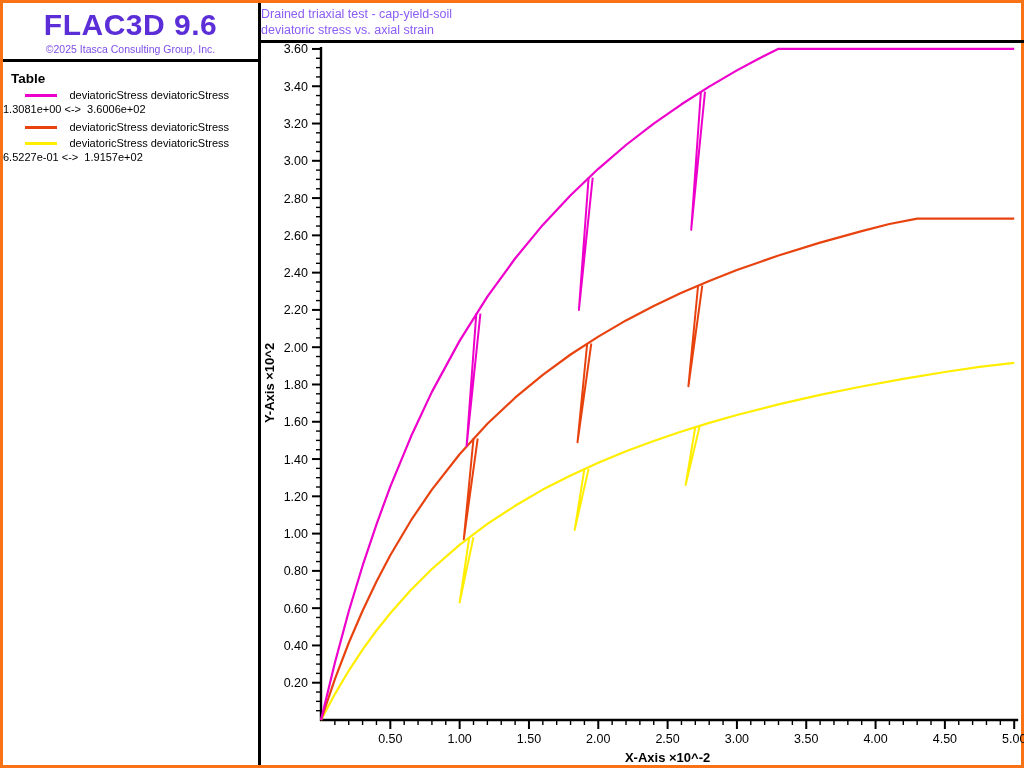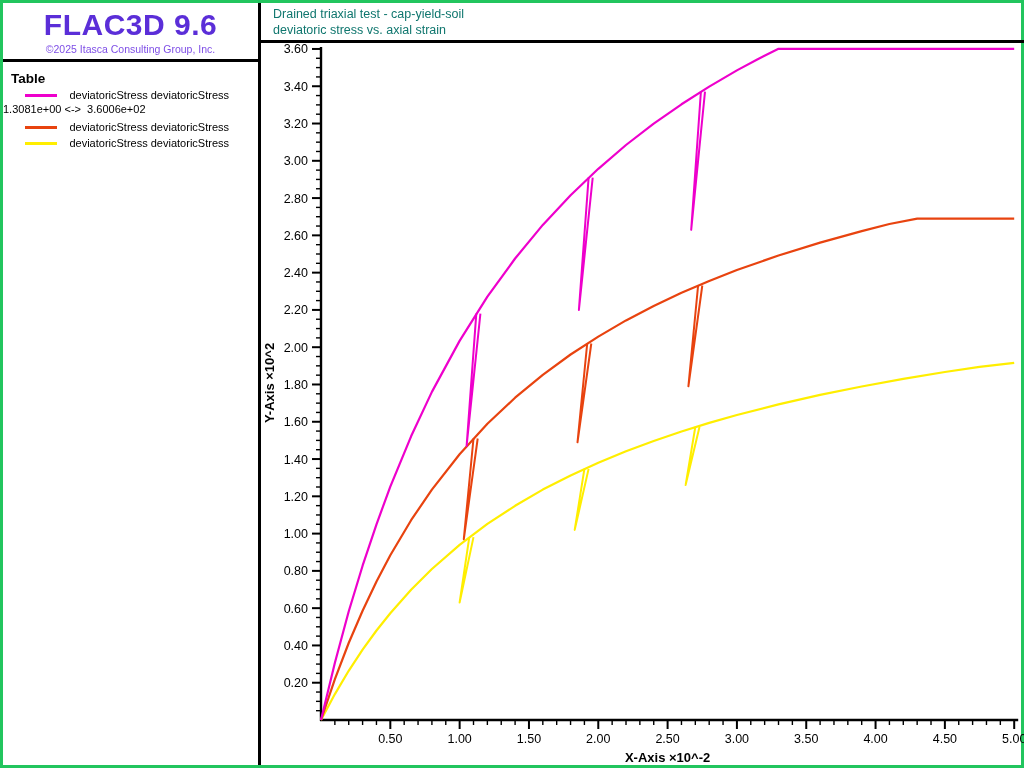"FLAC3D 9.6" .screen { border: 3px solid #22c55e -> 3px solid #f97316 }
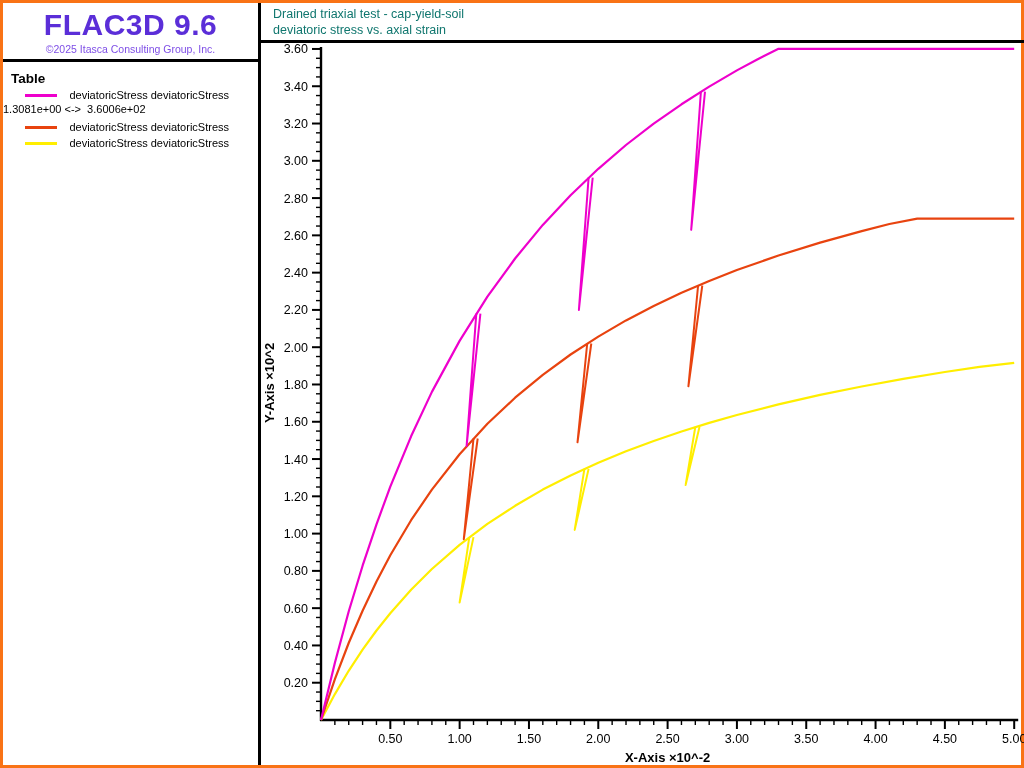"Drained triaxial test - cap-yield-soil" .plot-title { color: #0f766e -> #8b5cf6; left: 12px -> 0 }
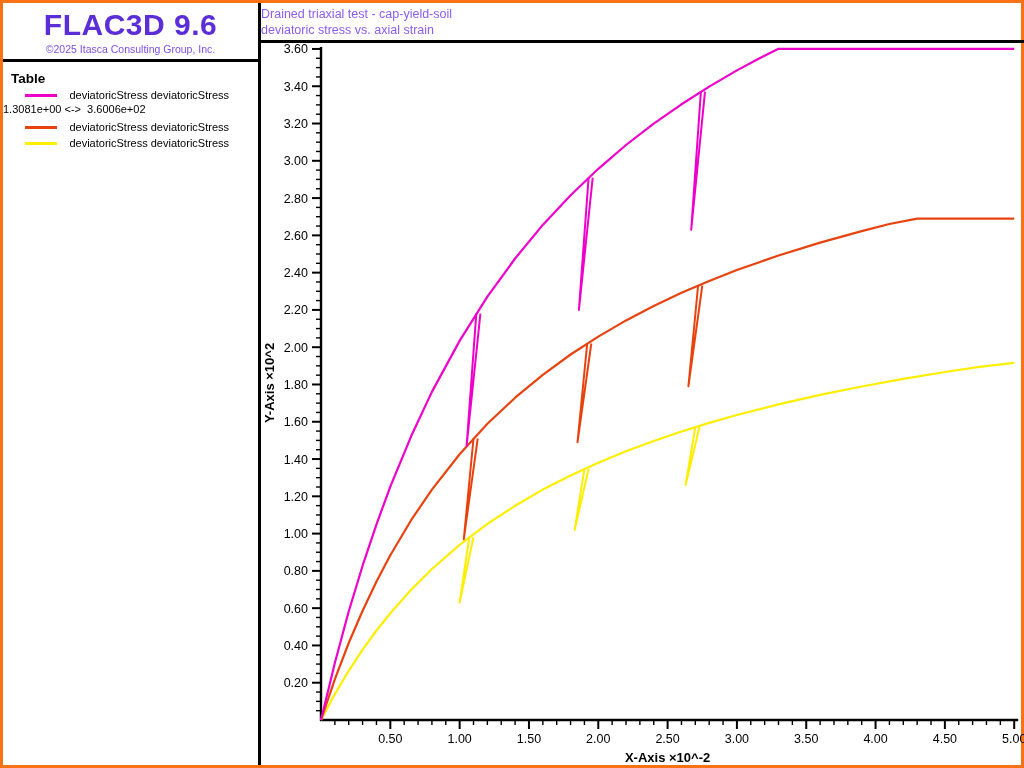"6.5227e-01 <-> 1.9157e+02" div.legend-range { html: none -> <div>6.5227e-01 &lt;-&gt; 1.9157e+02</div> }
